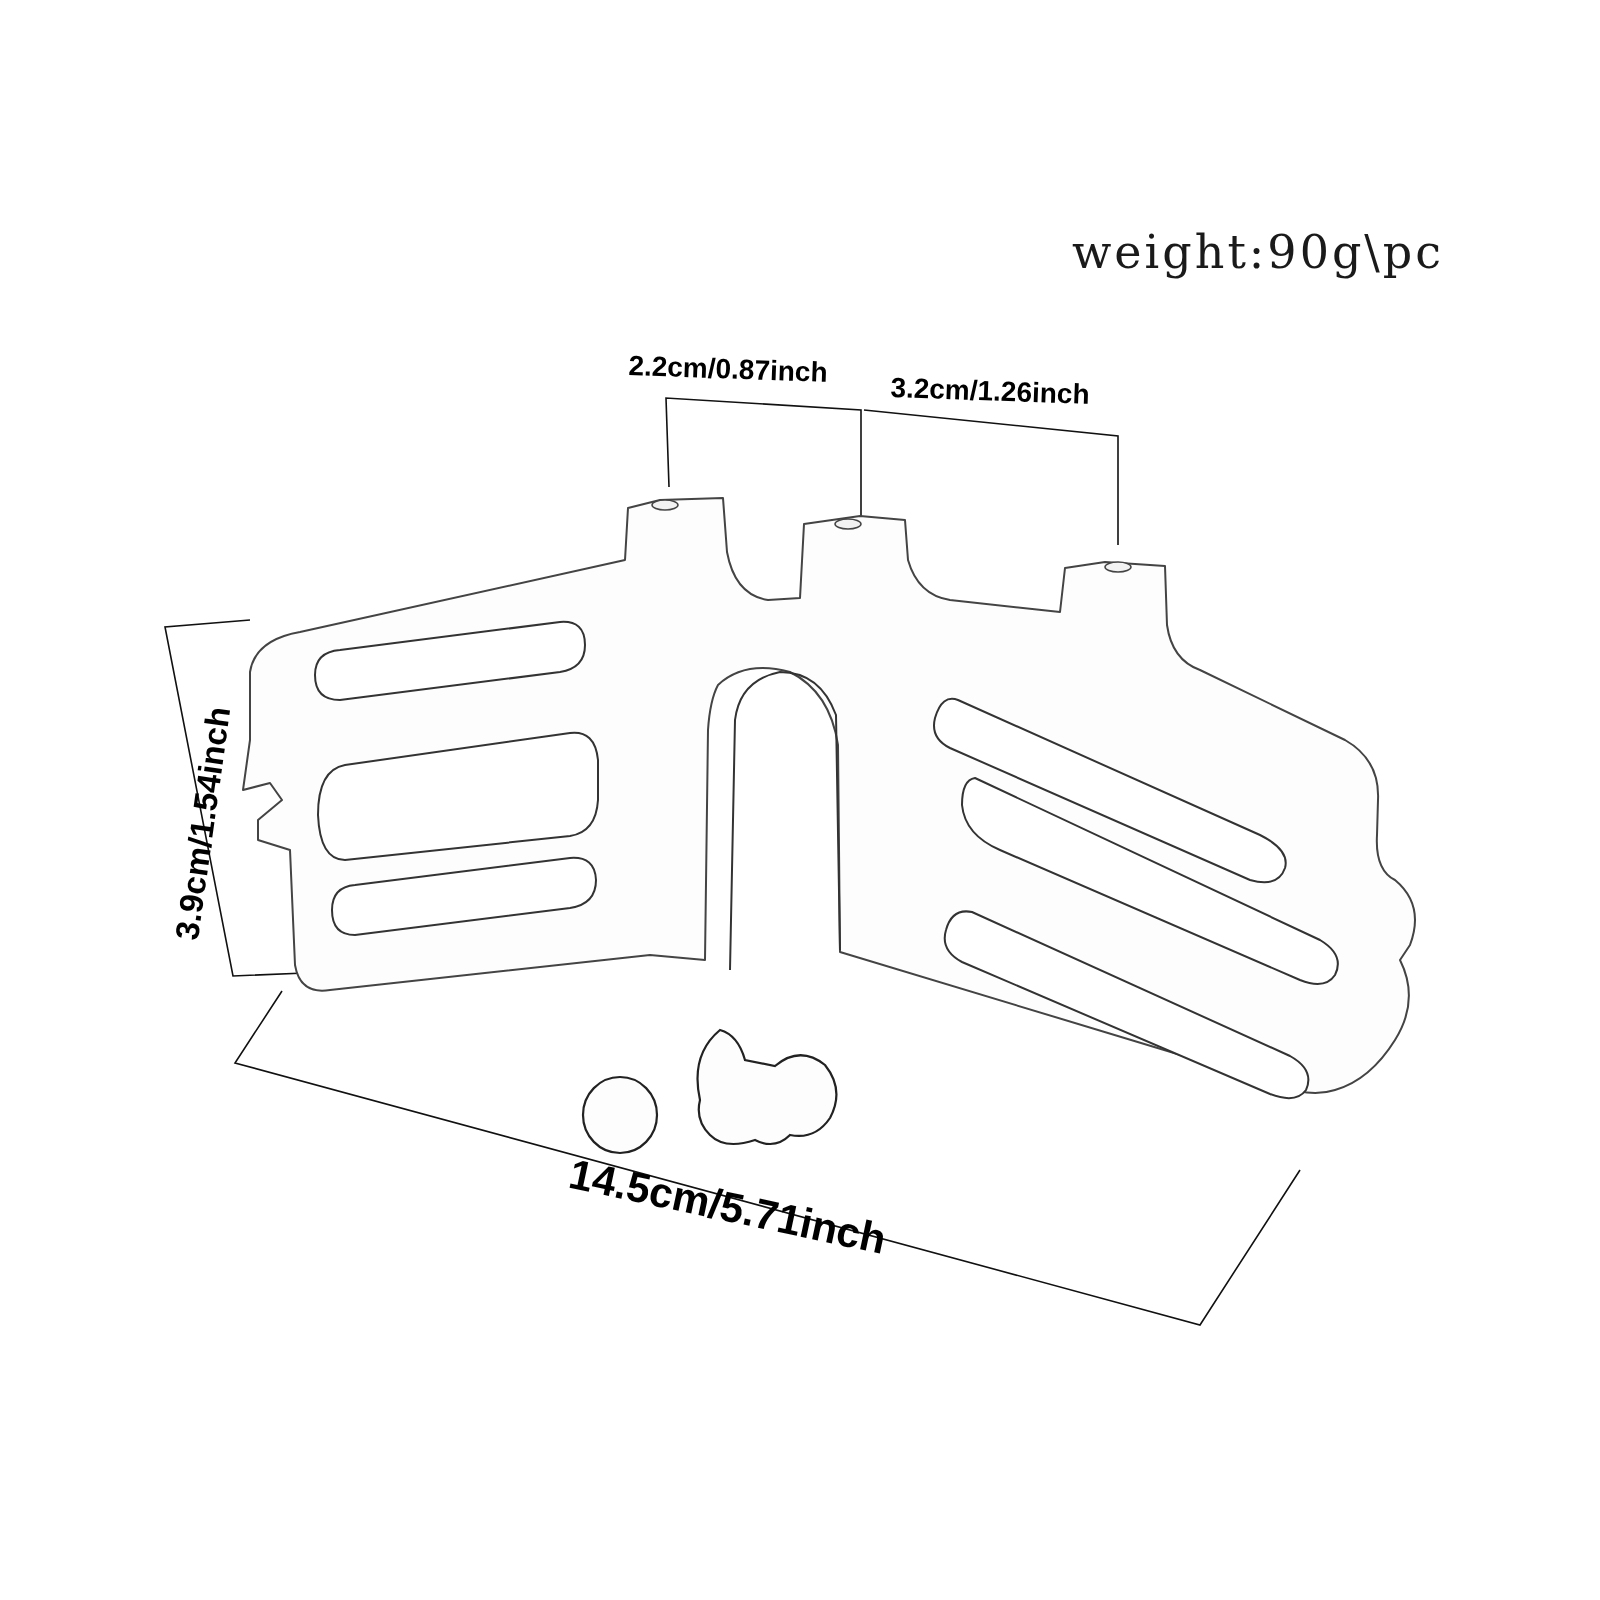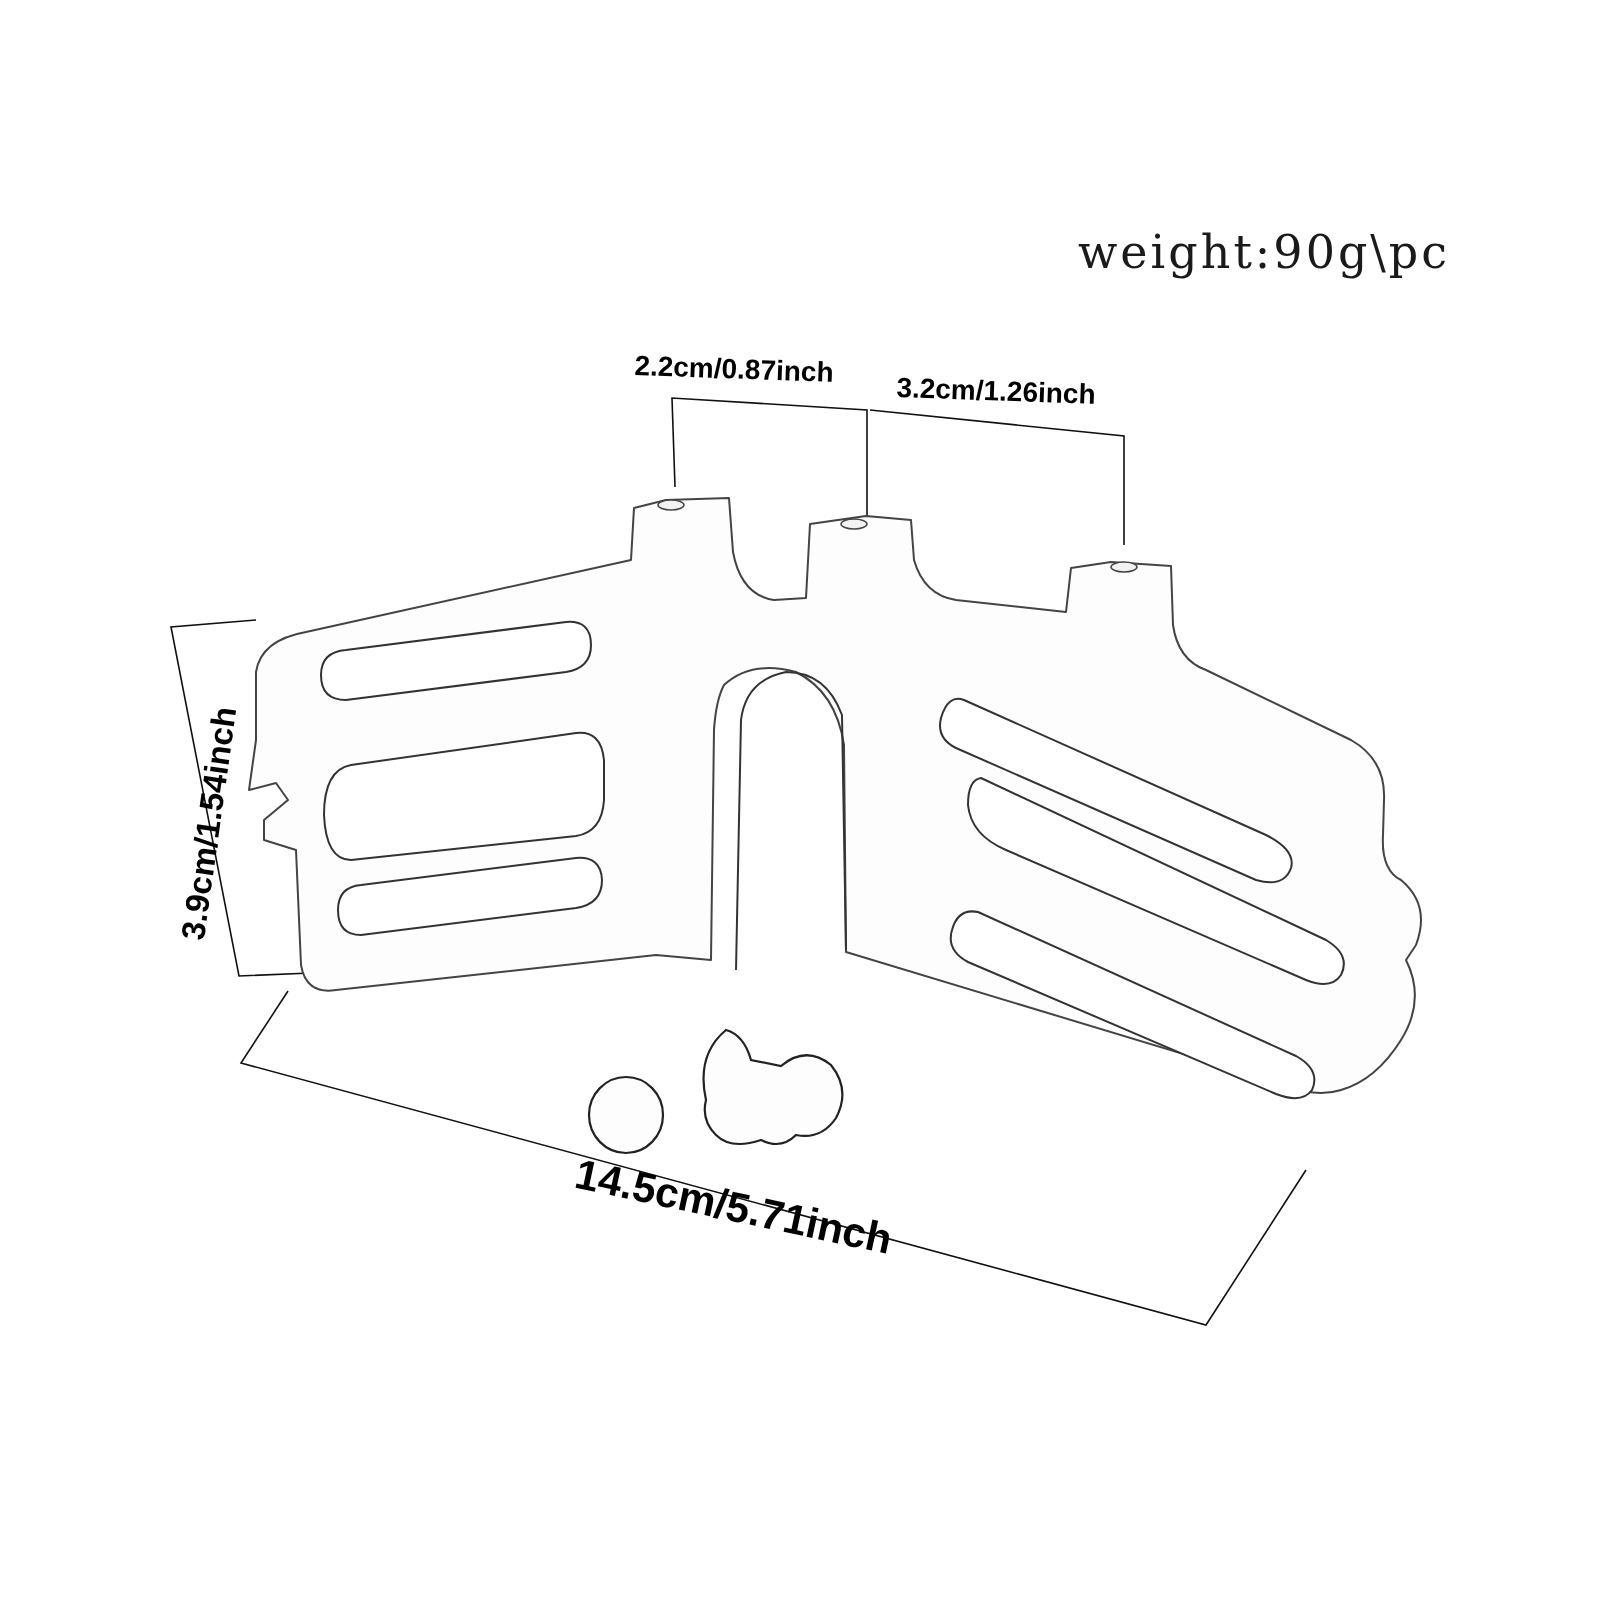"weight:90g\pc" .canvas { margin-left: 6px -> none }
